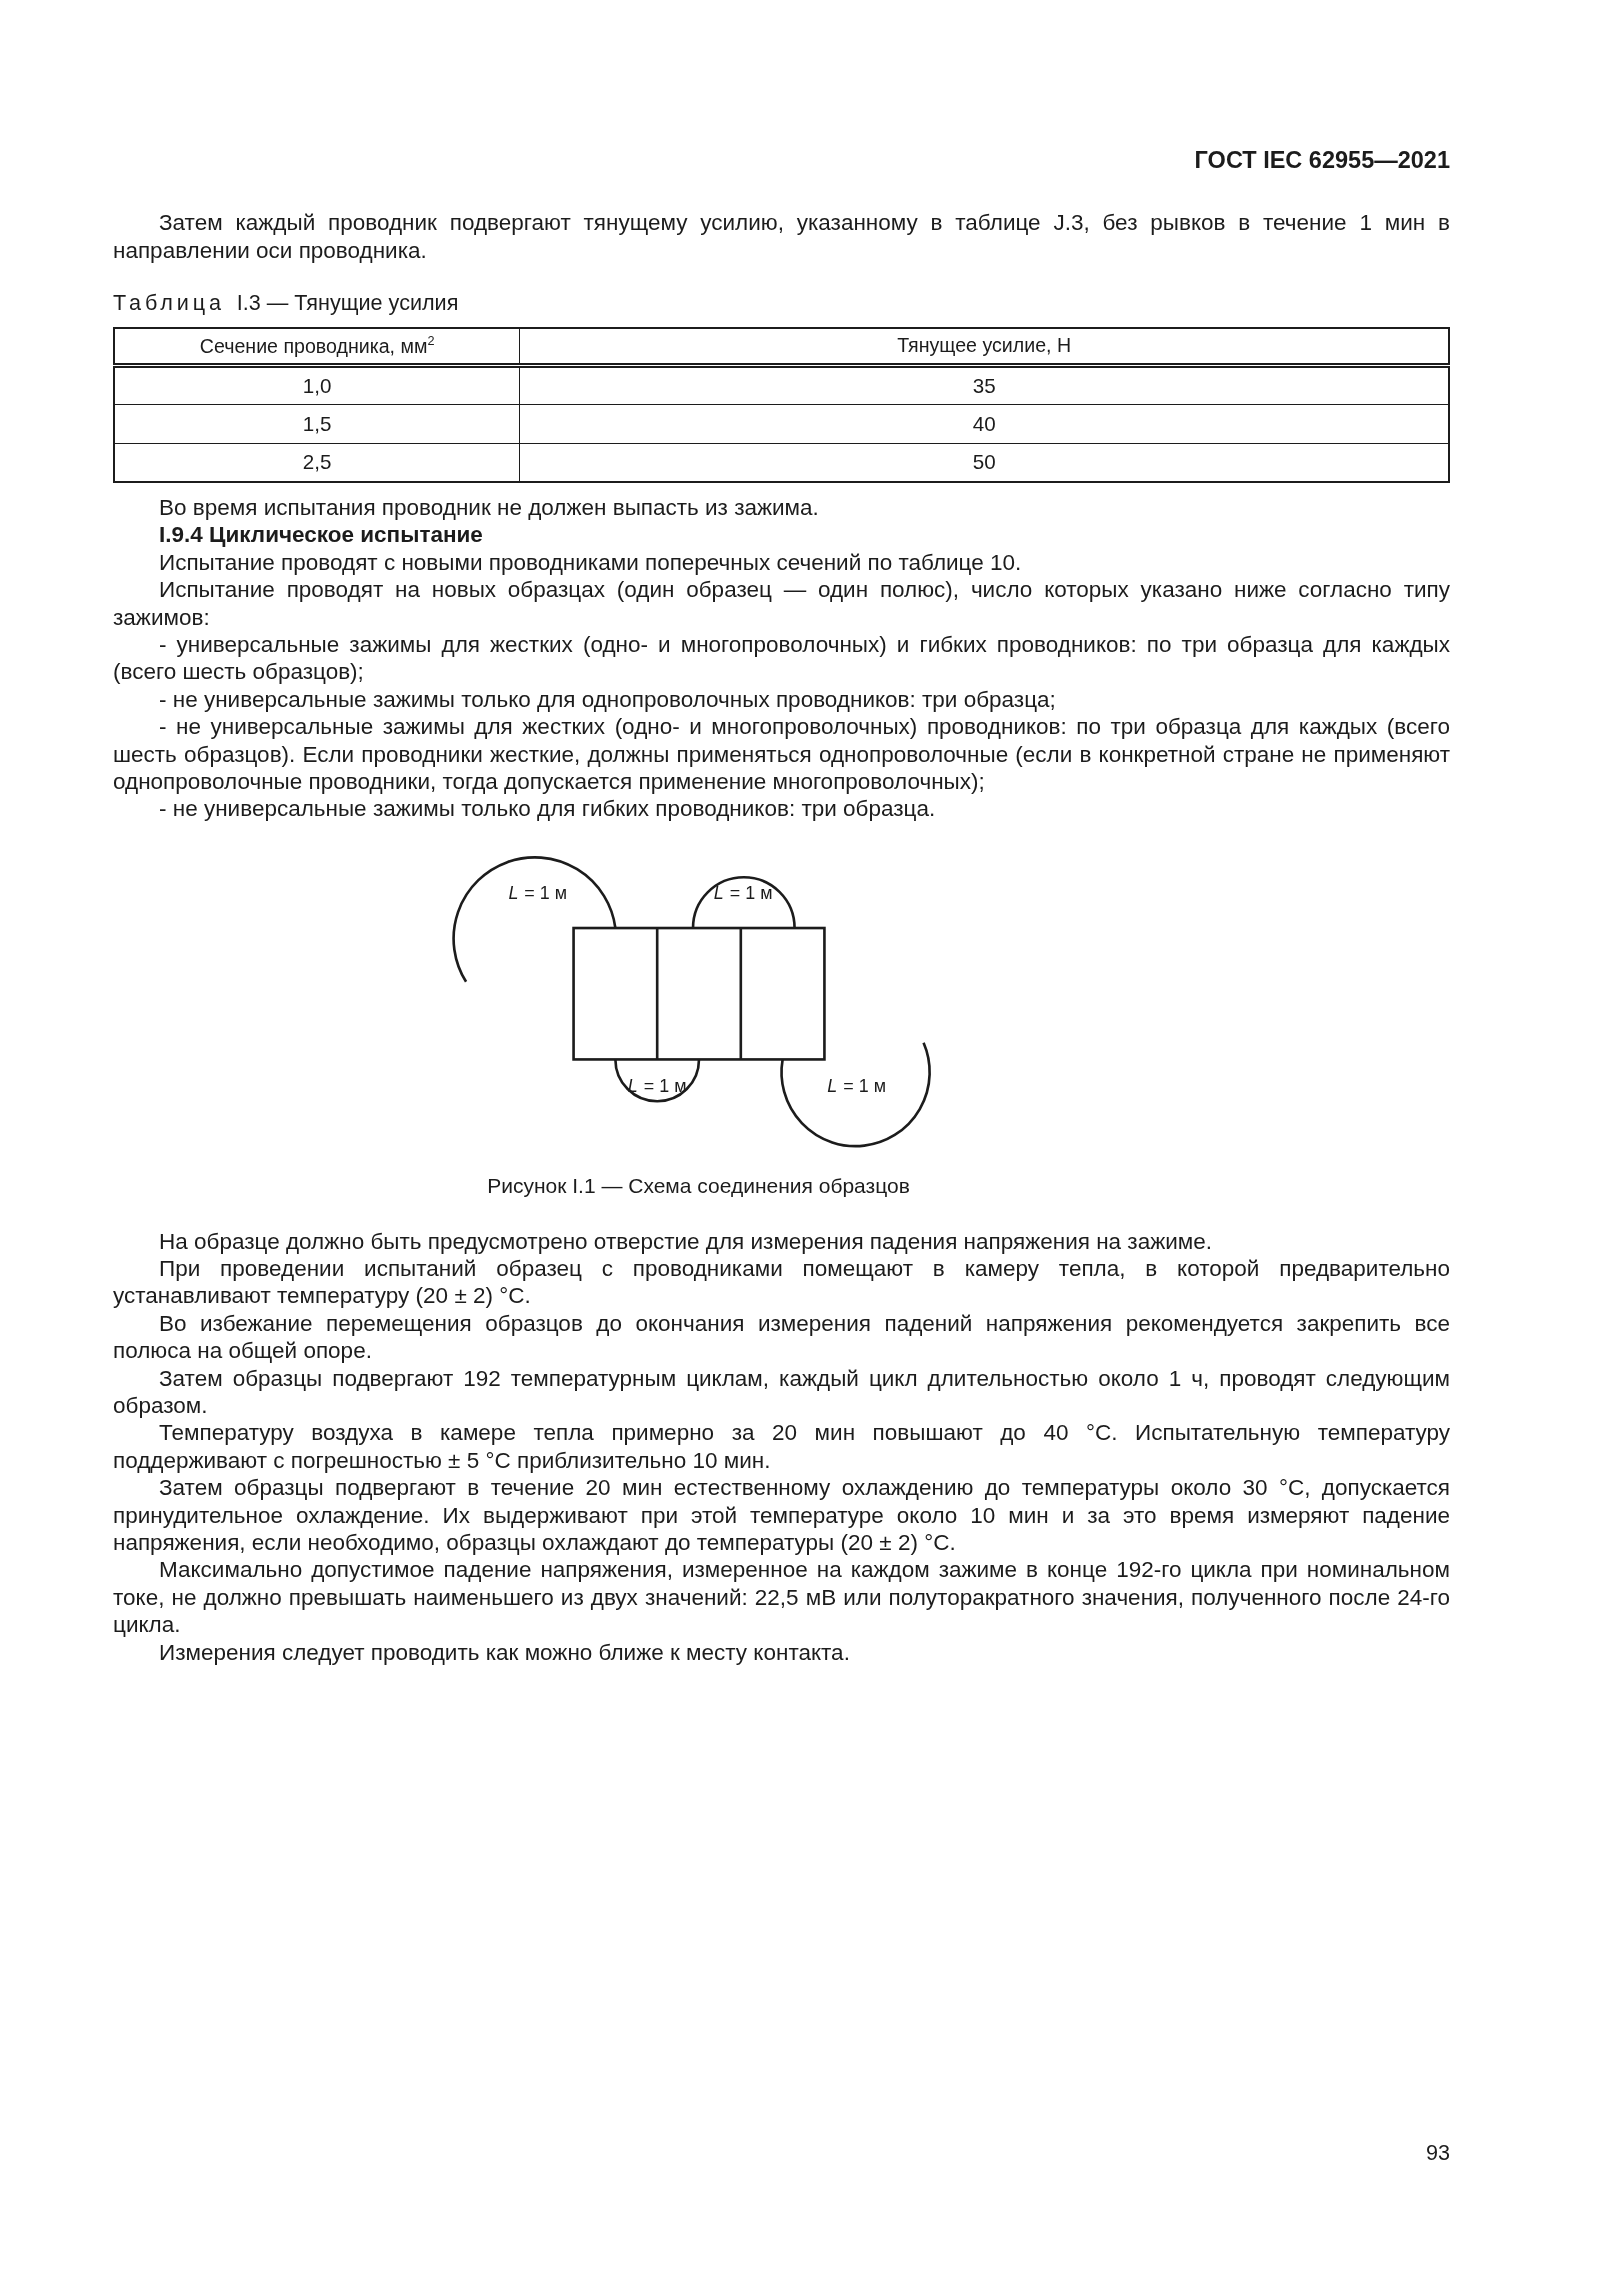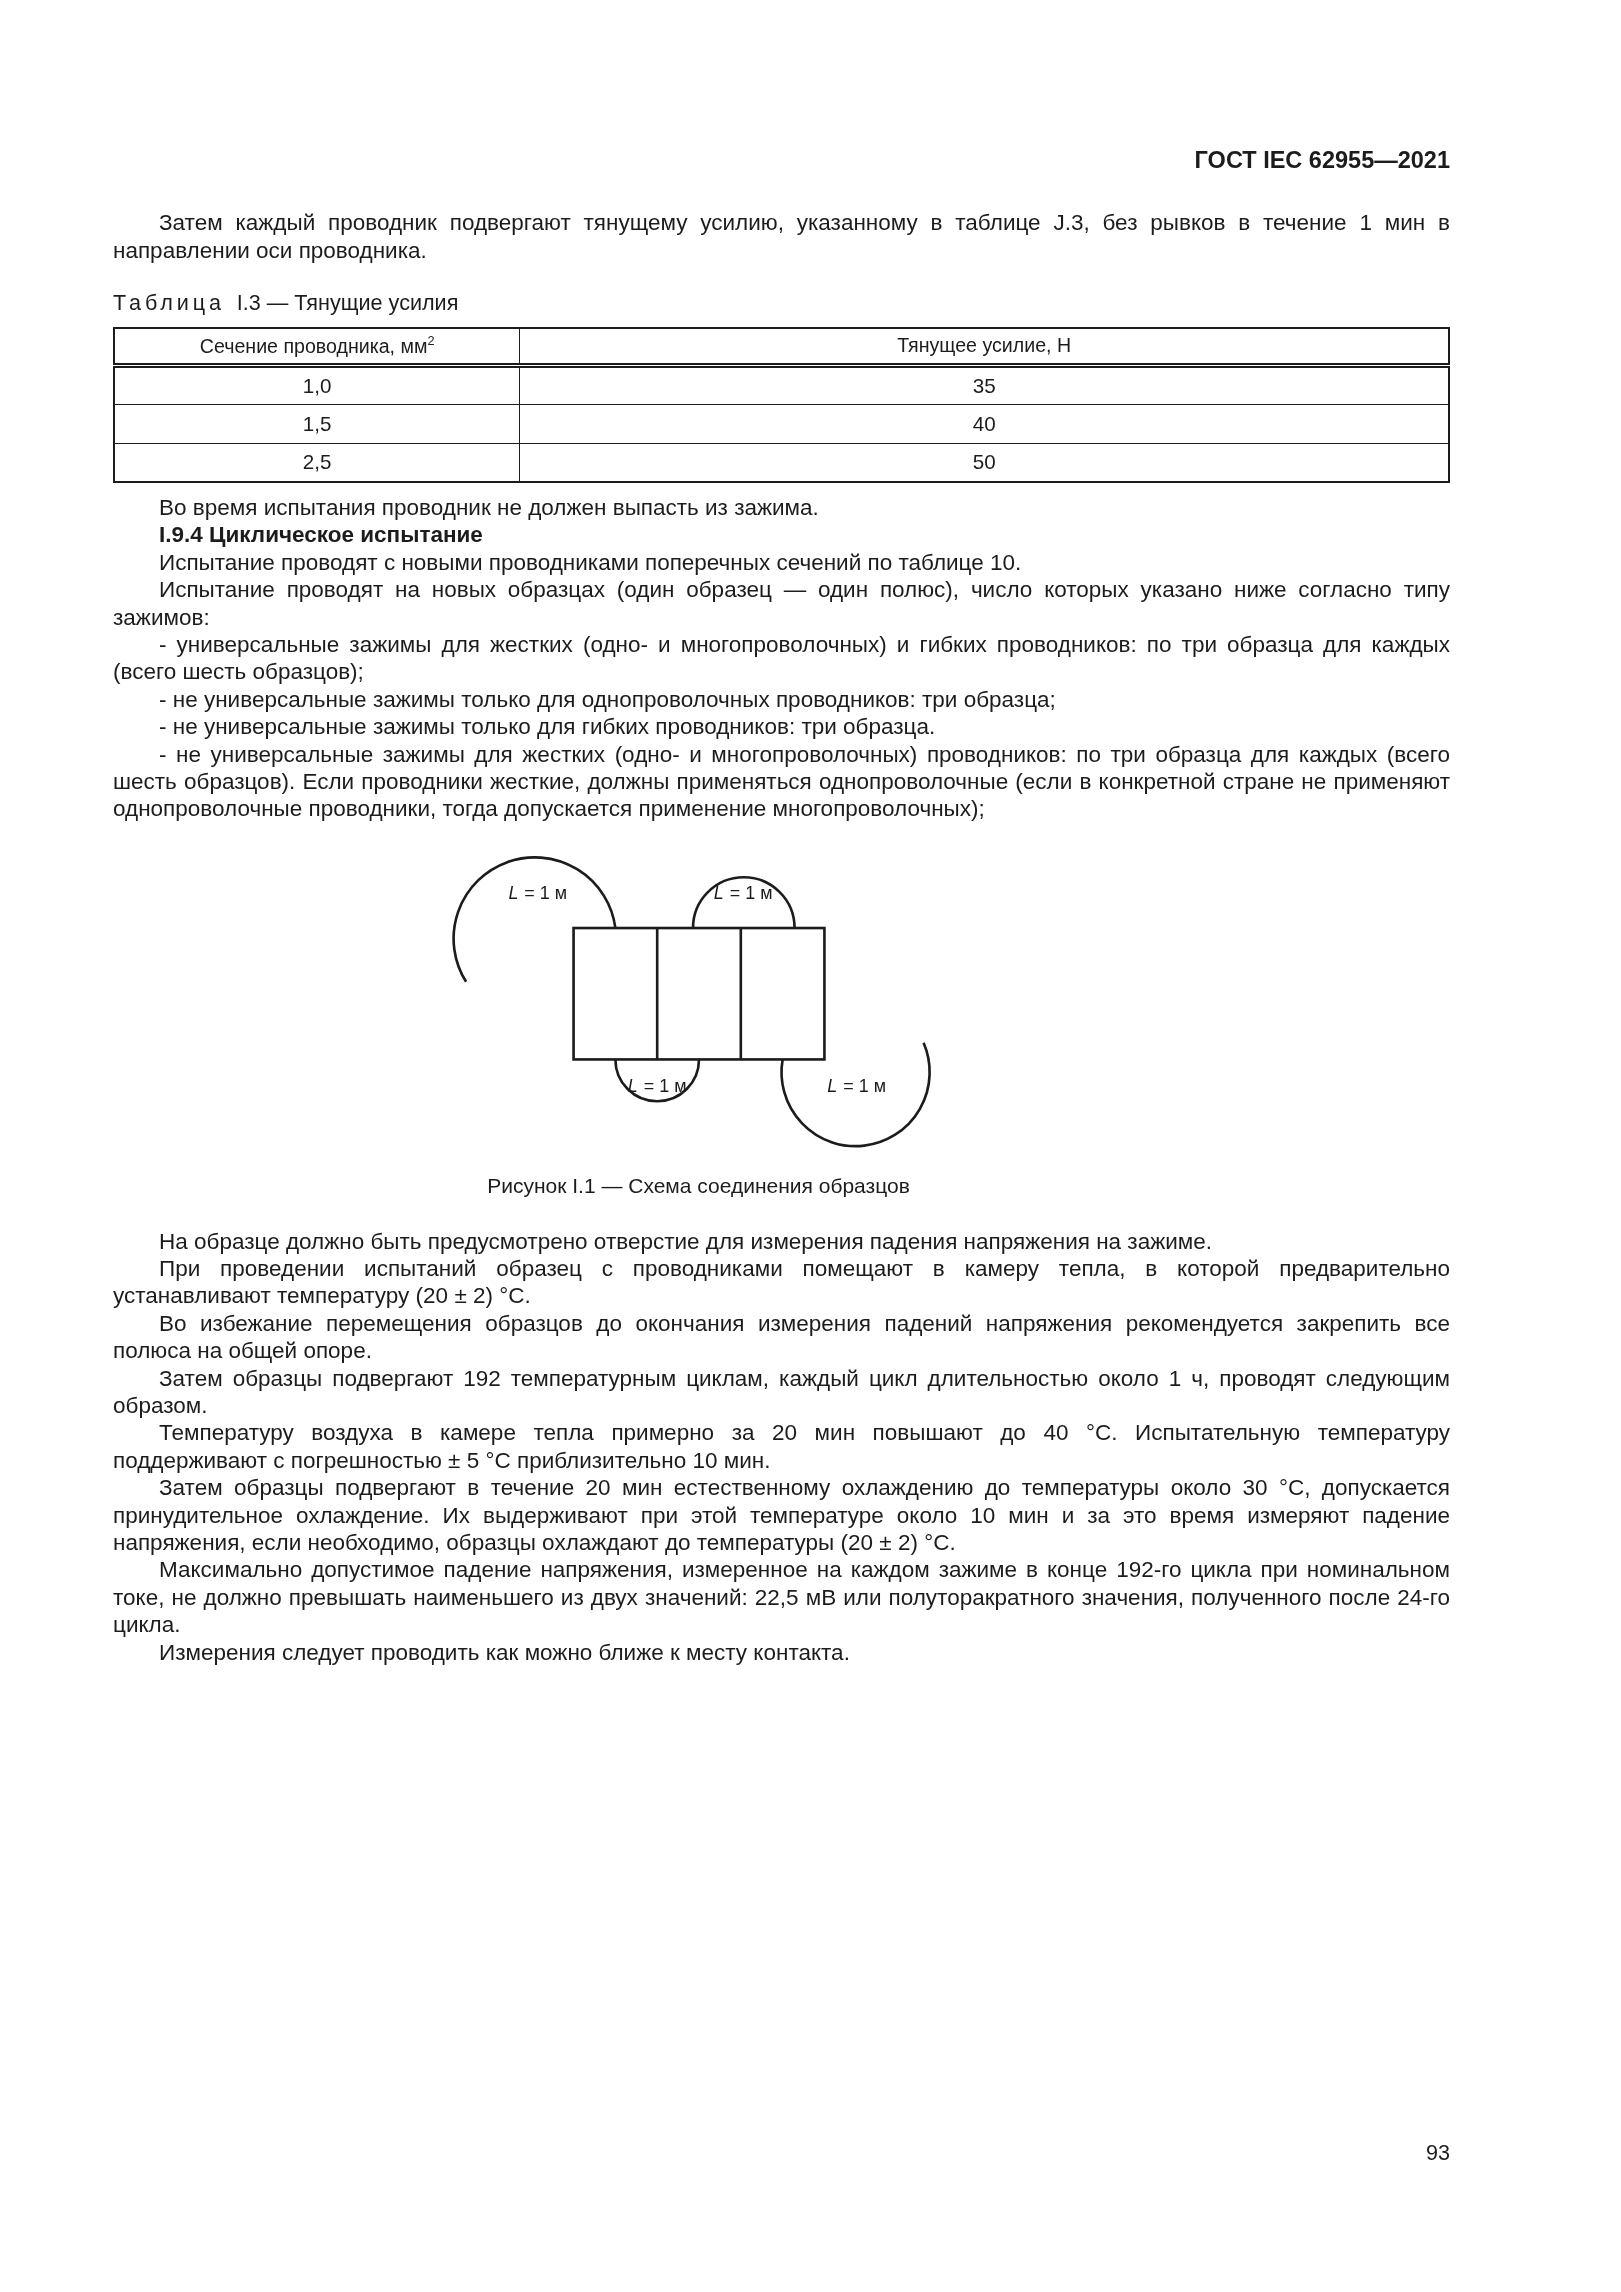"- не универсальные зажимы только для гибких" p.body { order: before "- не универсальные зажимы для" -> after "- не универсальные зажимы для" }
